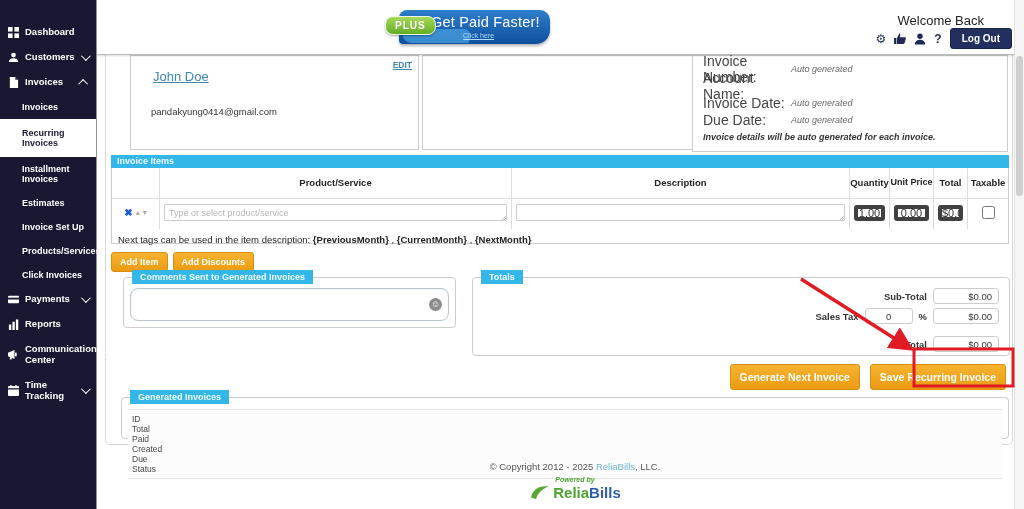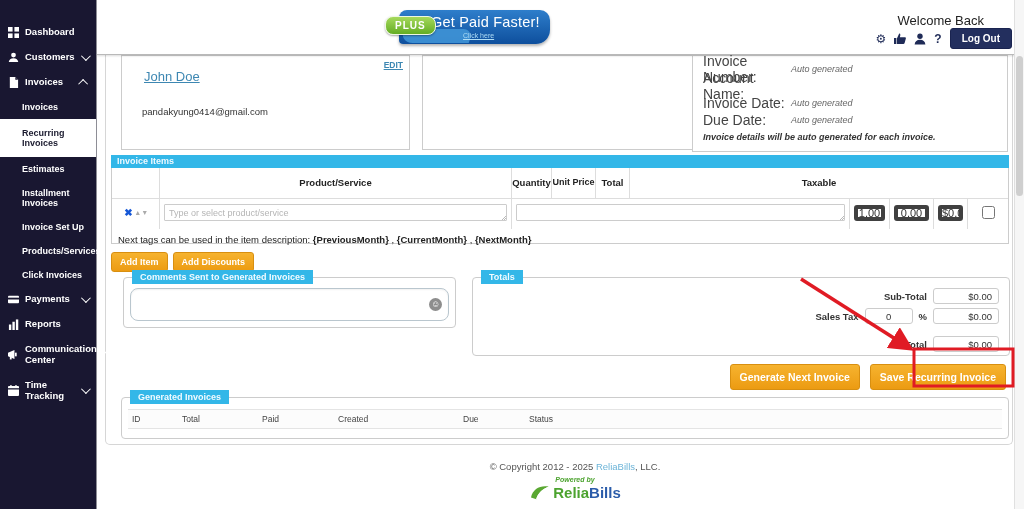"EDIT" div.panel { left: 15px -> 24px }
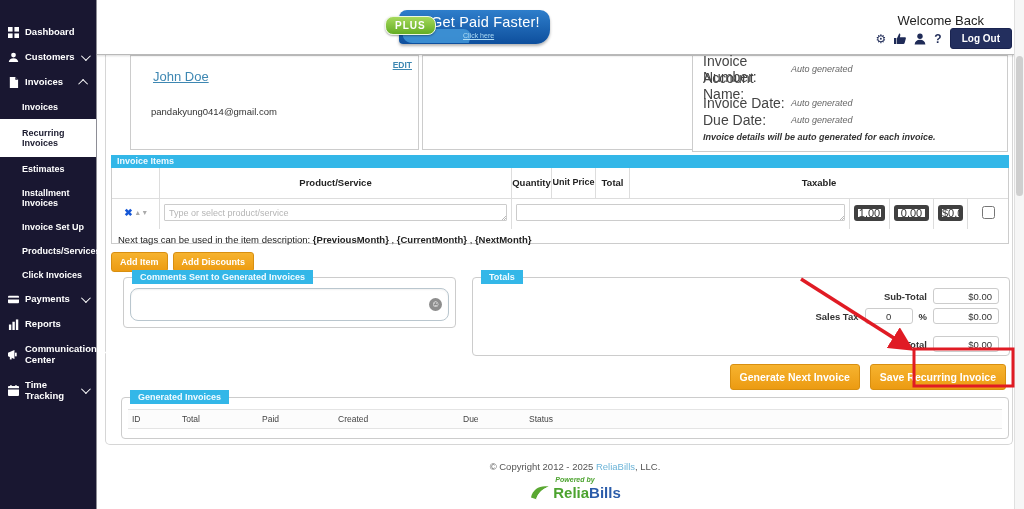"Description" div.col { html: none -> <div> <div>Description</div> </div> }
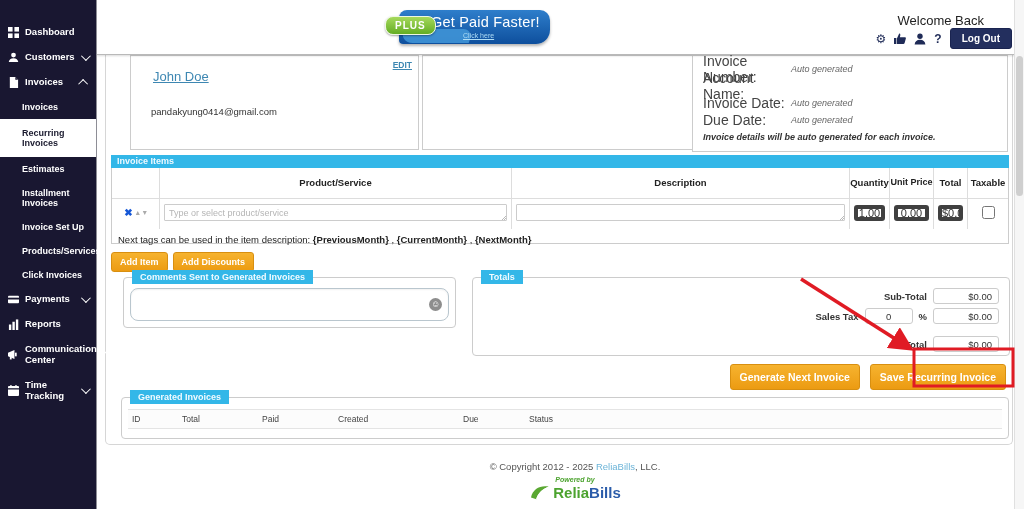"Estimates" div.subnav-item { order: before "Installment Invoices" -> after "Installment Invoices" }
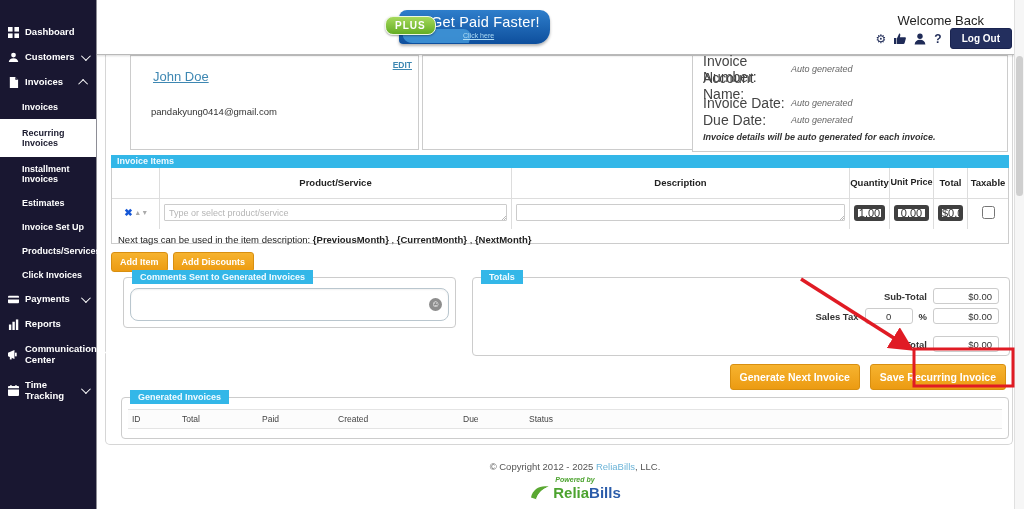"ID" .gen-head { flex-direction: none -> column }
